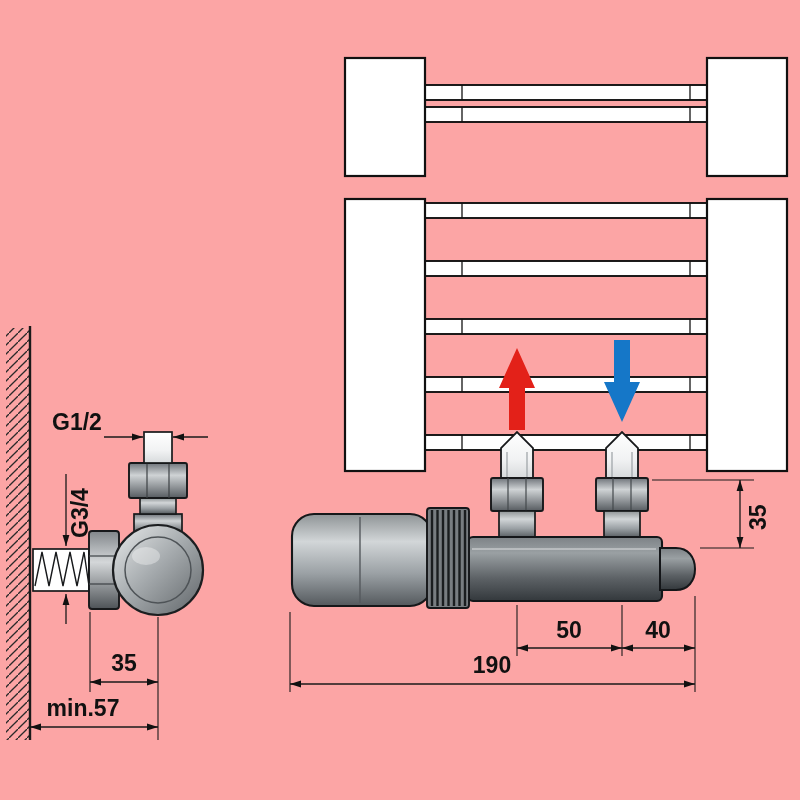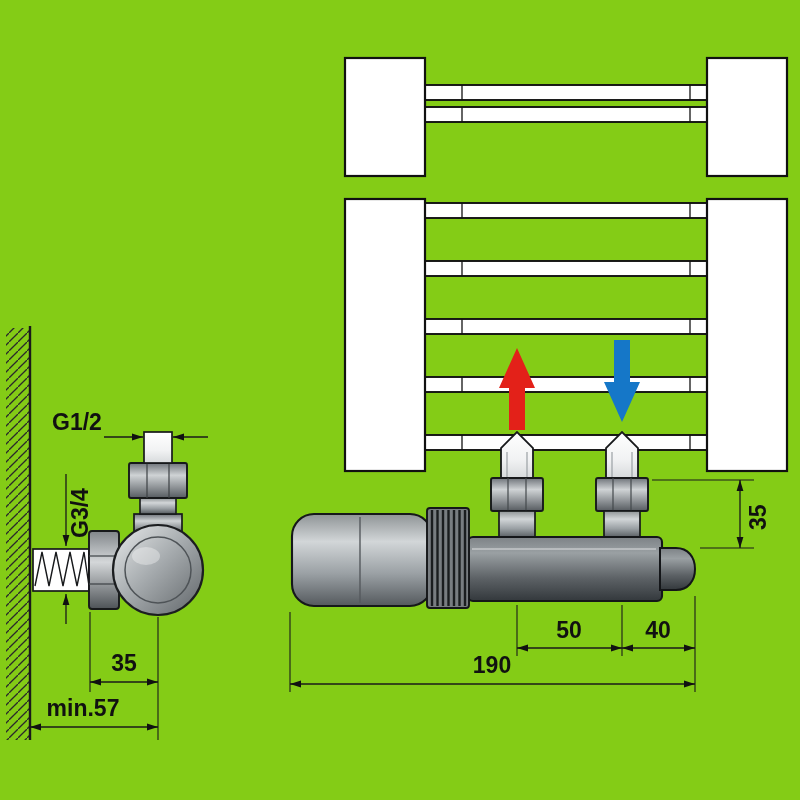"G1/2" .stage { background: #84cc16 -> #fca5a5 }
